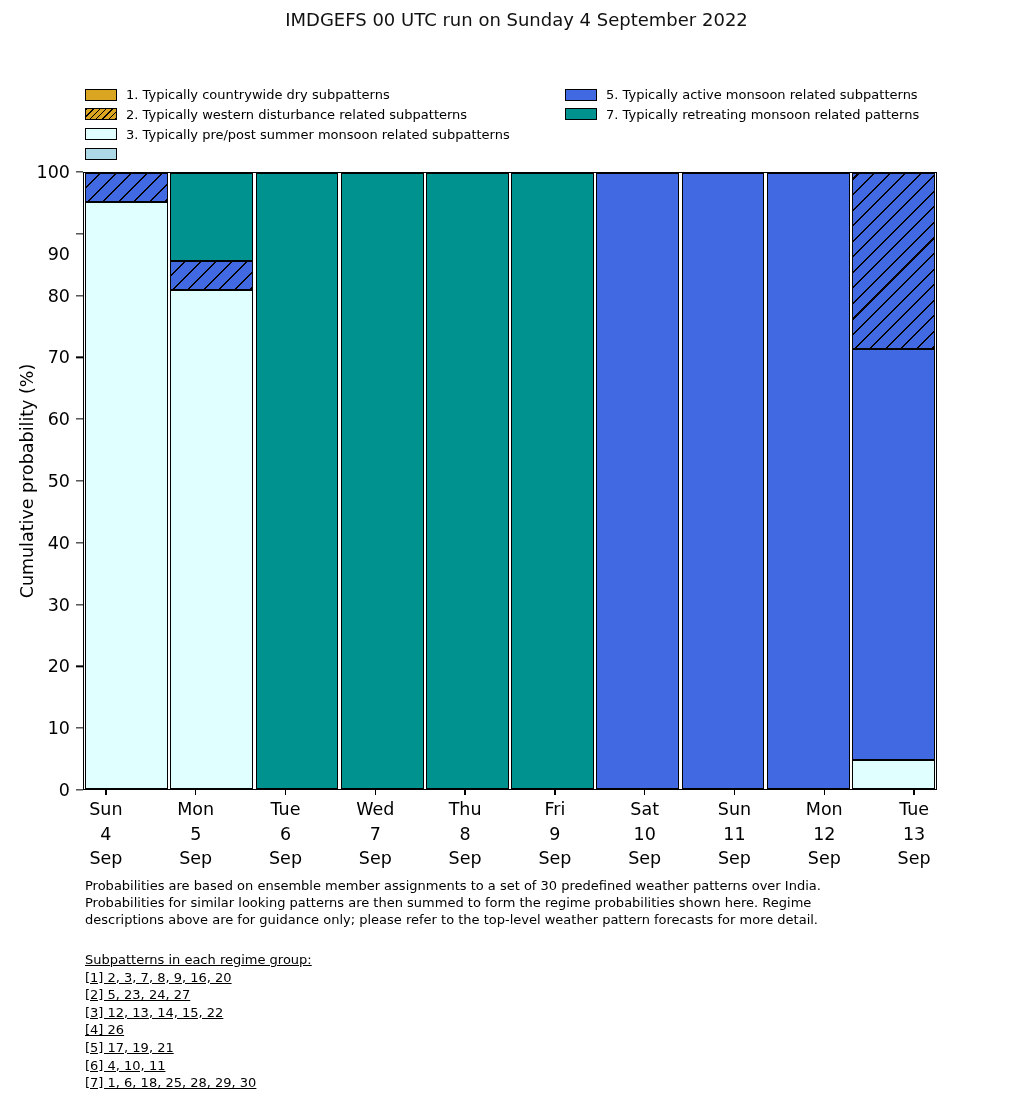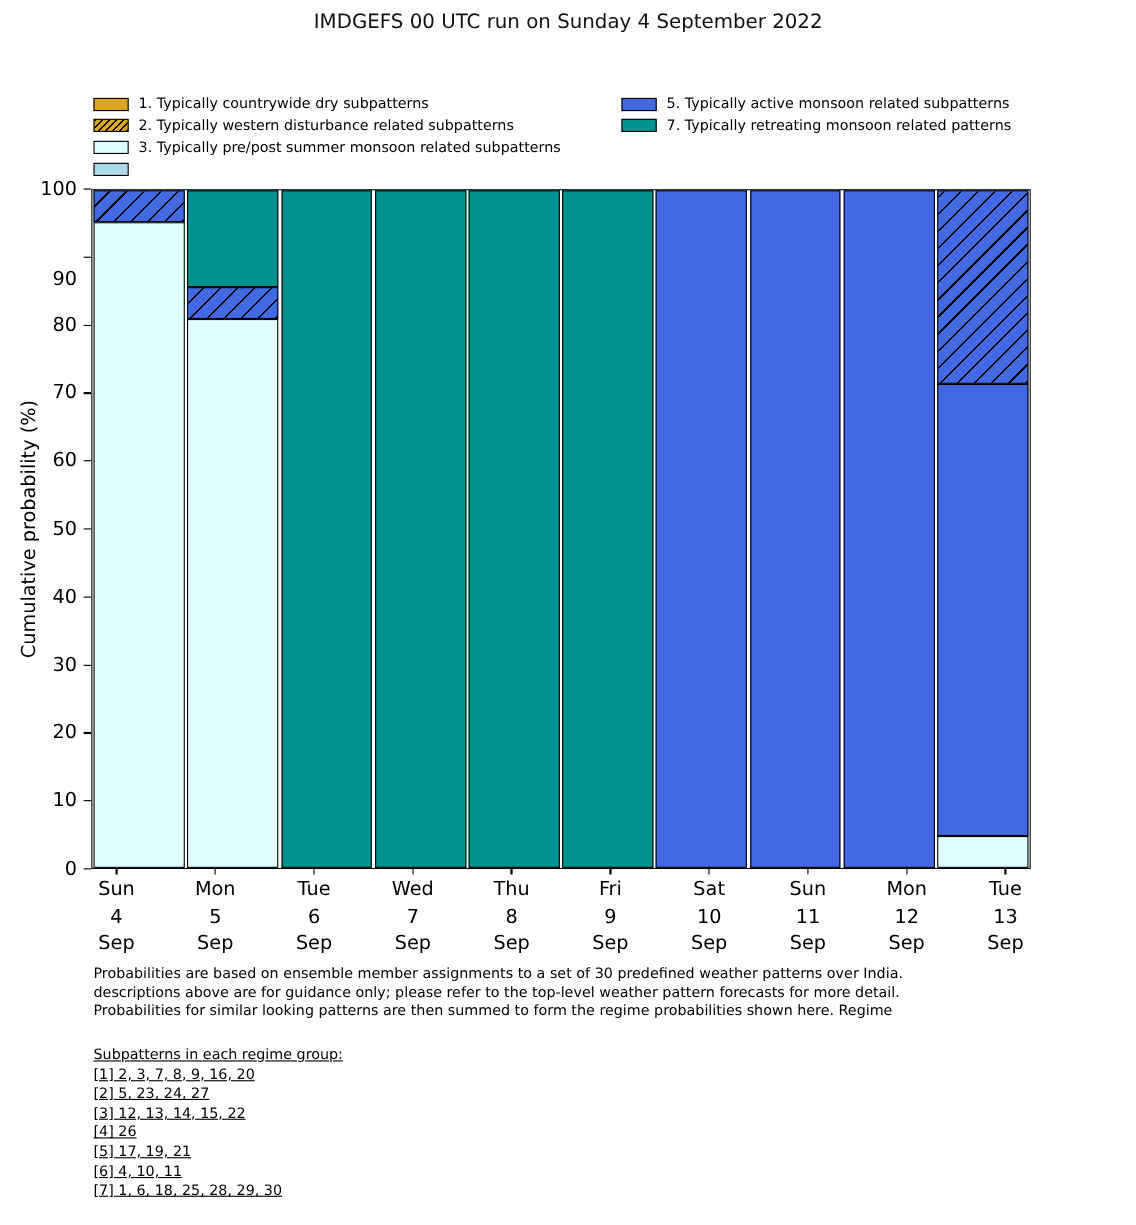"descriptions above are for guidance" div.note-line { order: before "Probabilities for similar looking" -> after "Probabilities for similar looking" }
